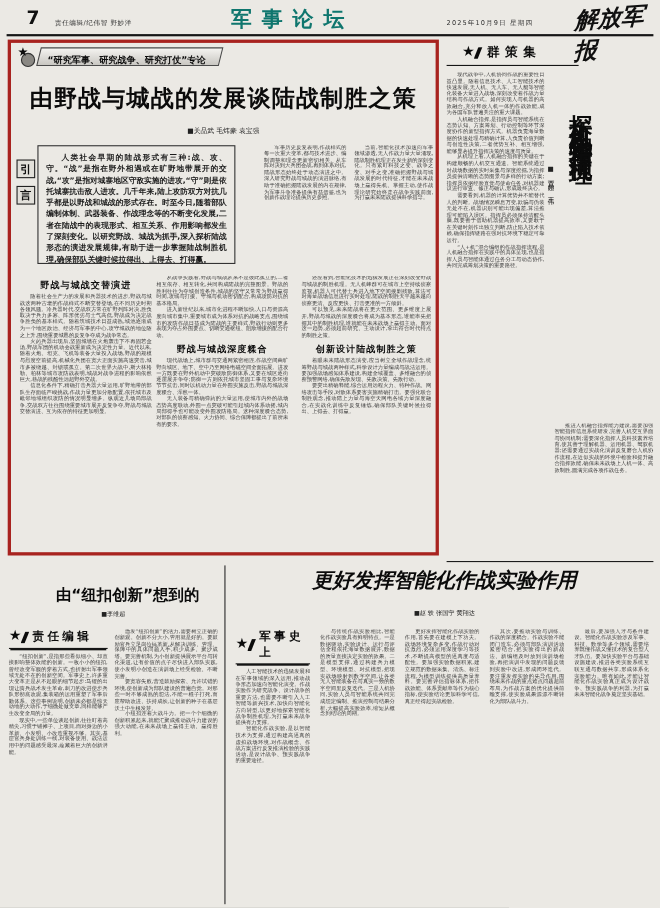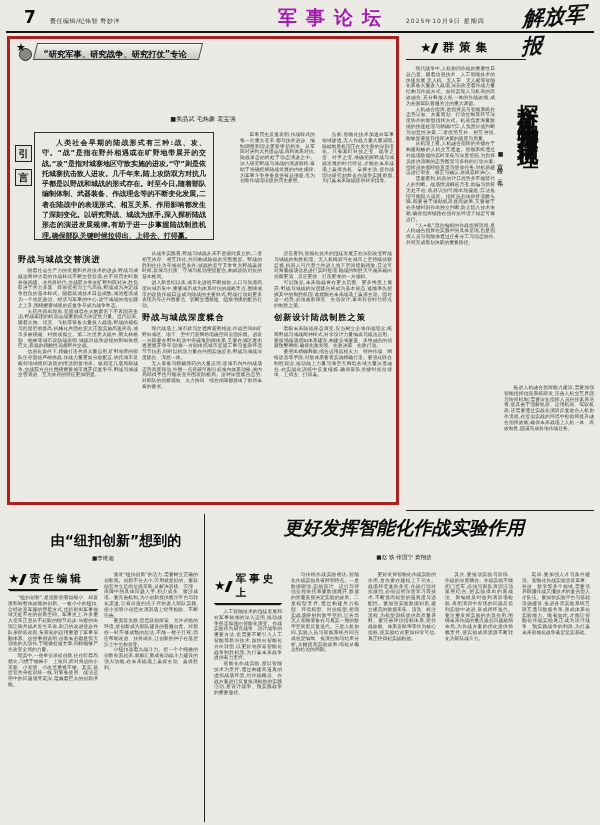"军事论坛" .secttitle { color: #a21caf -> #0f766e; text-align: right -> left }
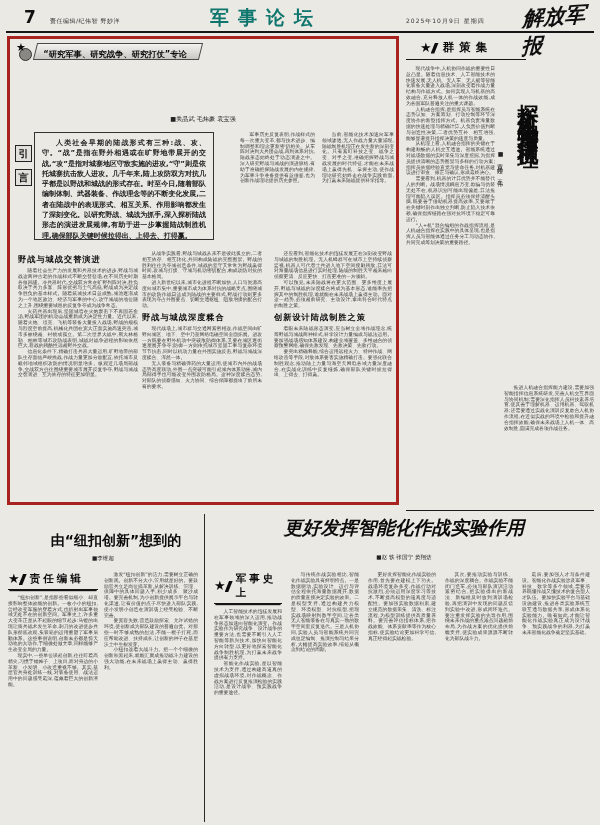"由野战与城战的发展谈陆战制胜之策" h1.mh { html: none -> <h1>由野战与城战的发展谈陆战制胜之策</h1> }
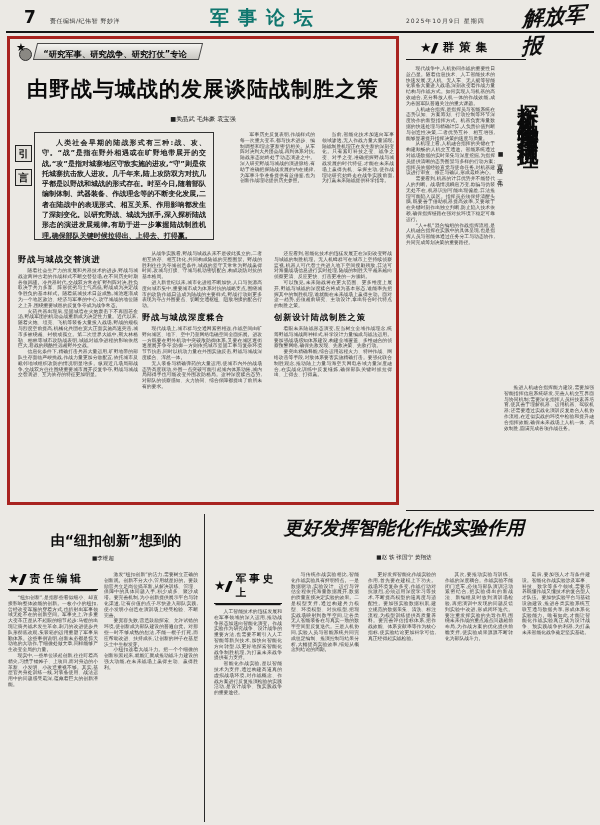"野战与城战交替演进" .bcol h3 { text-align: left -> center }
